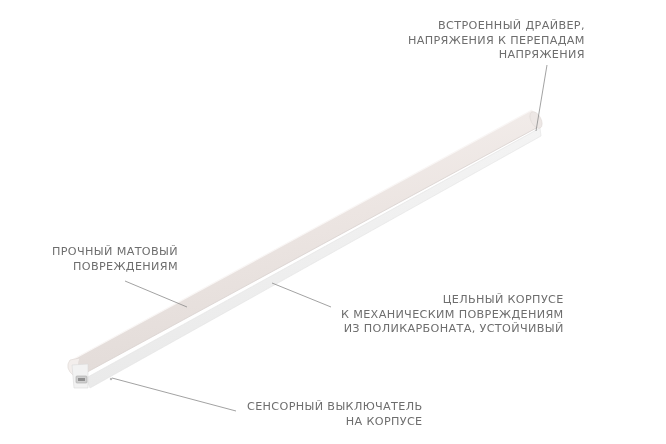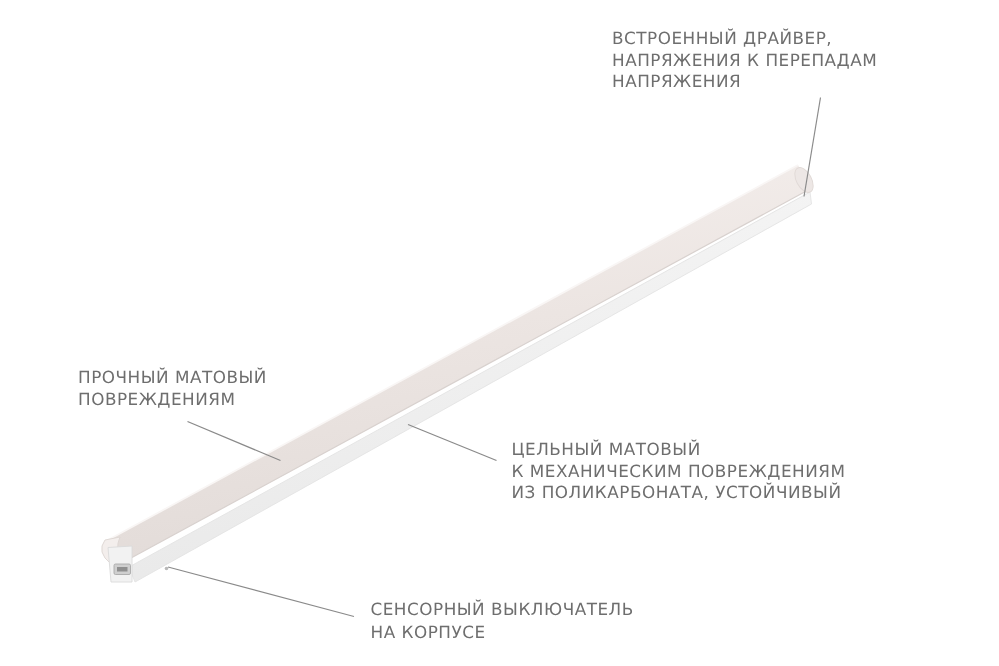"ВСТРОЕННЫЙ ДРАЙВЕР," .label span { text-align: none -> right }
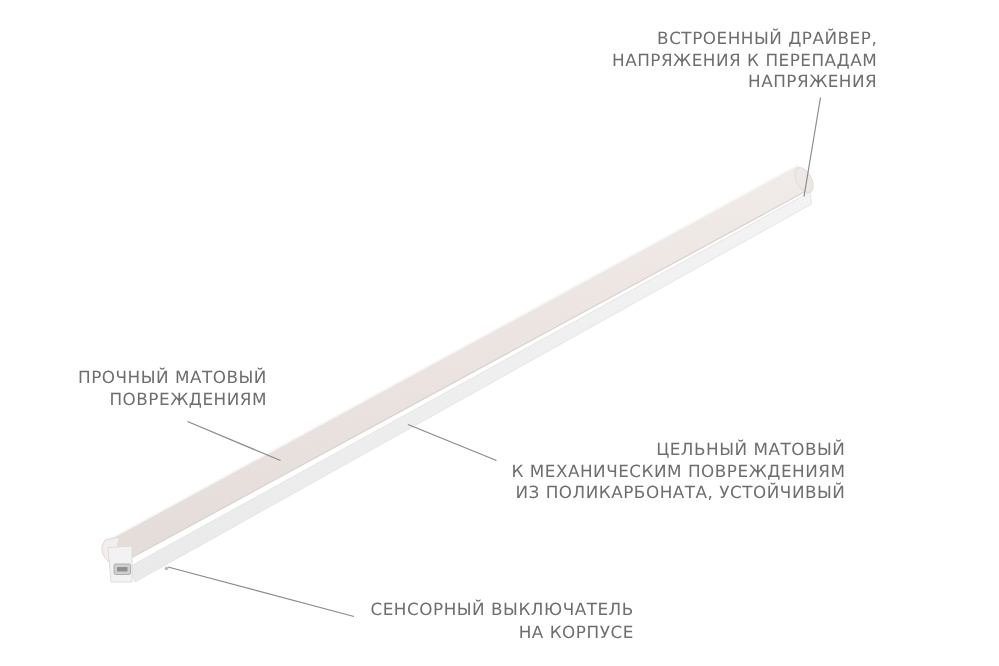"ЦЕЛЬНЫЙ МАТОВЫЙ" span { text: МАТОВЫЙ -> КОРПУСЕ }
